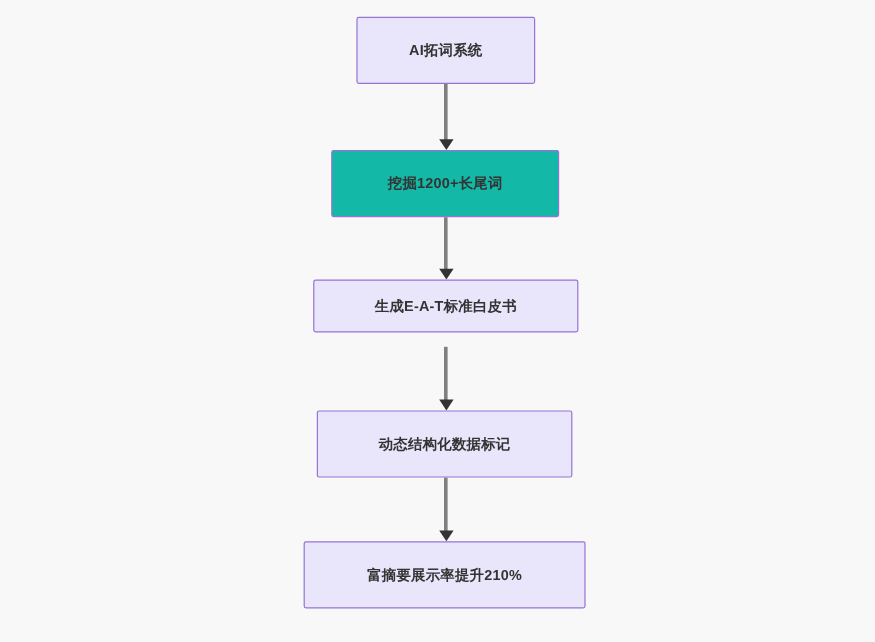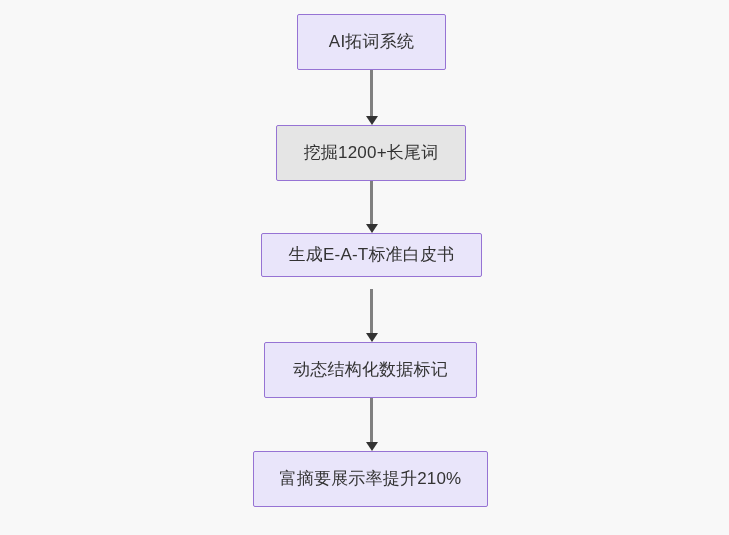"AI拓词系统" .node { font-size: 17px -> 12px; font-weight: none -> bold }
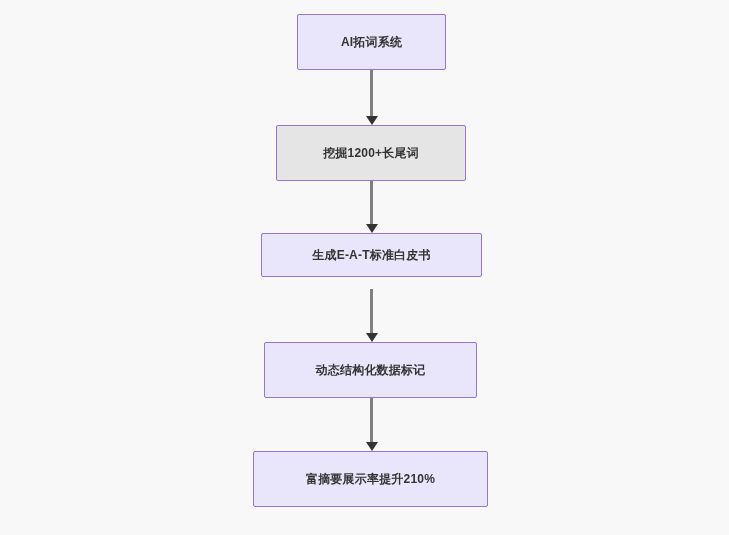"挖掘1200+长尾词" div.node { background: #e5e5e5 -> #14b8a6 }
